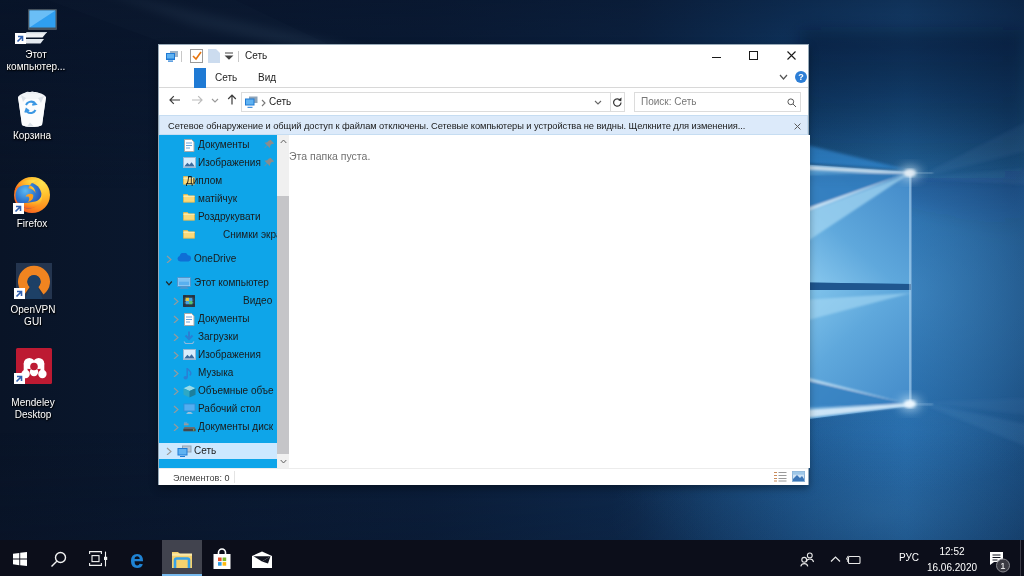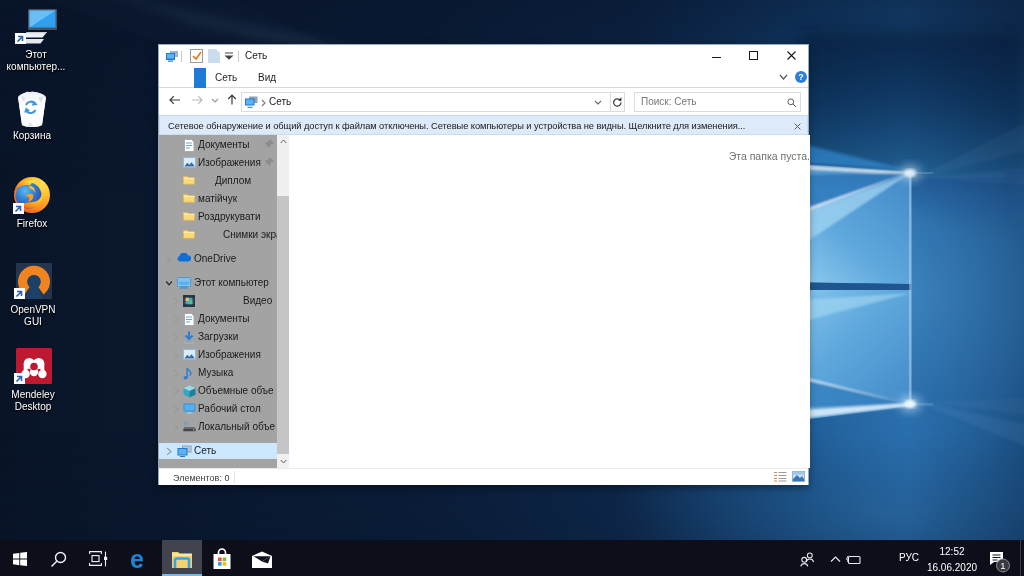"Документы" #sidebar { background: #a3a3a3 -> #0ea5e9 }
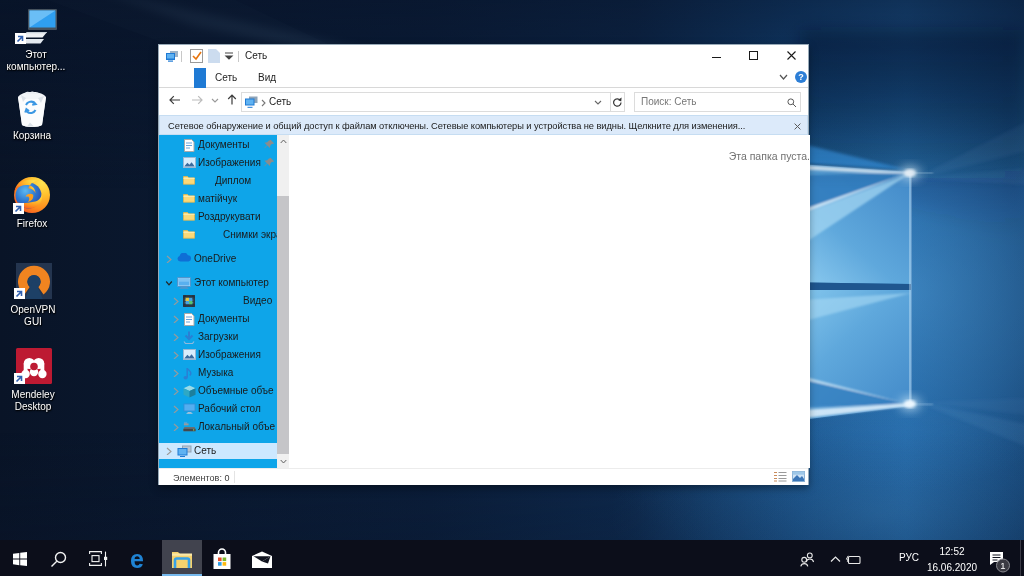"Эта папка пуста." div.abs { text-align: right -> left }
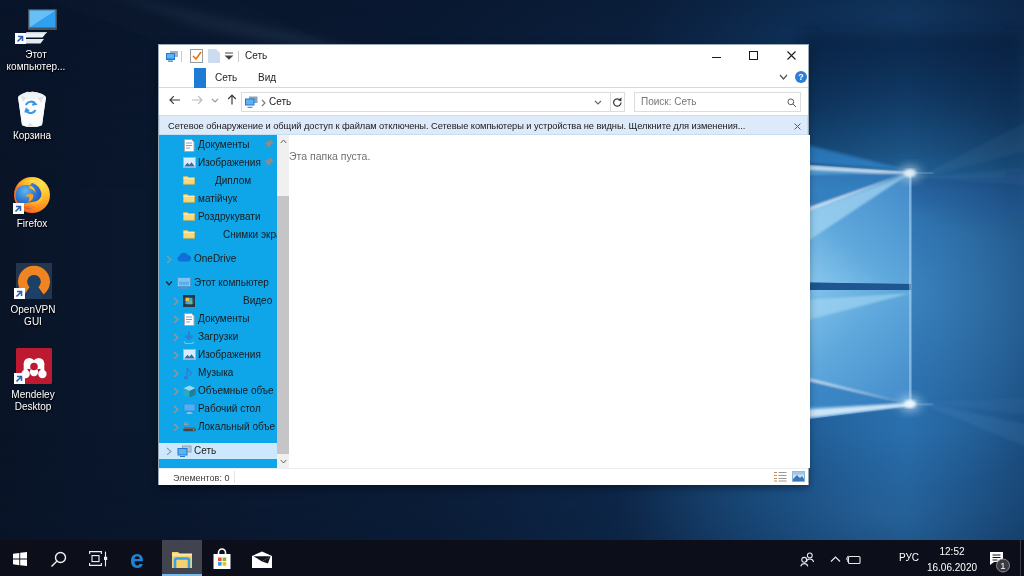"Диплом" div.ti { left: 56px -> 27px }
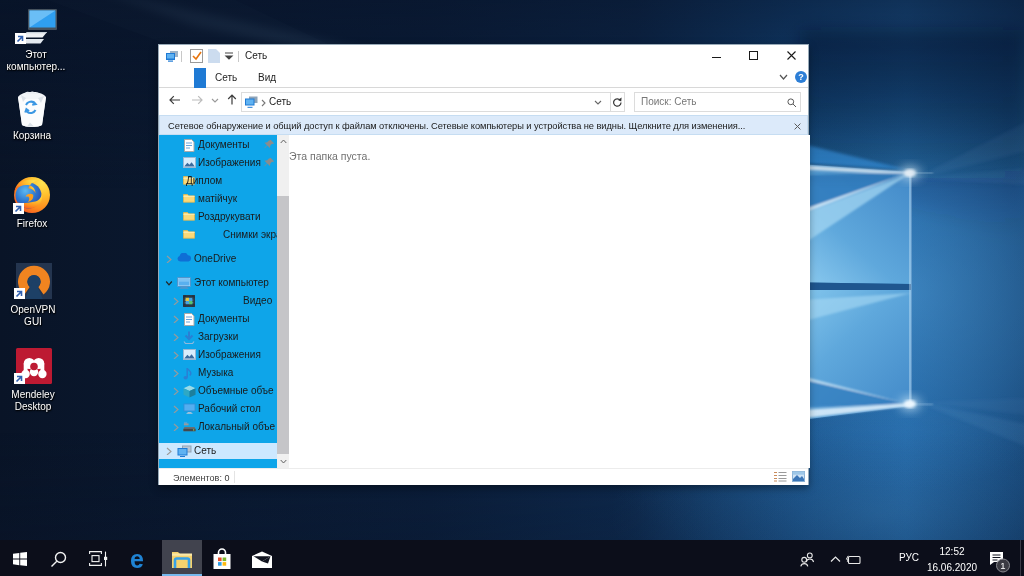"Mendeley" div { margin-top: 2px -> 10px }
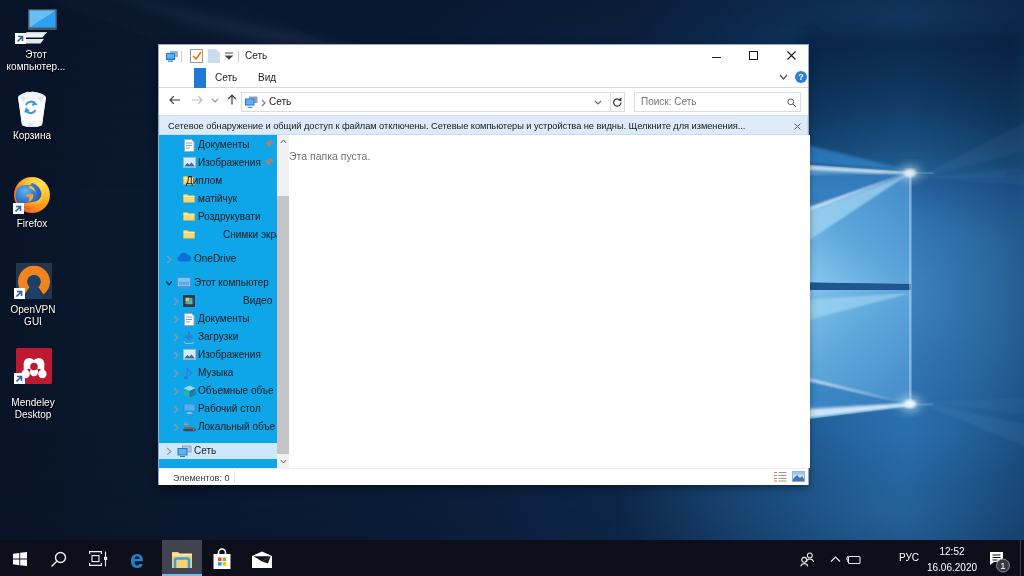"Локальный объе" div.ti { text: Локальный объе -> Документы диск }
